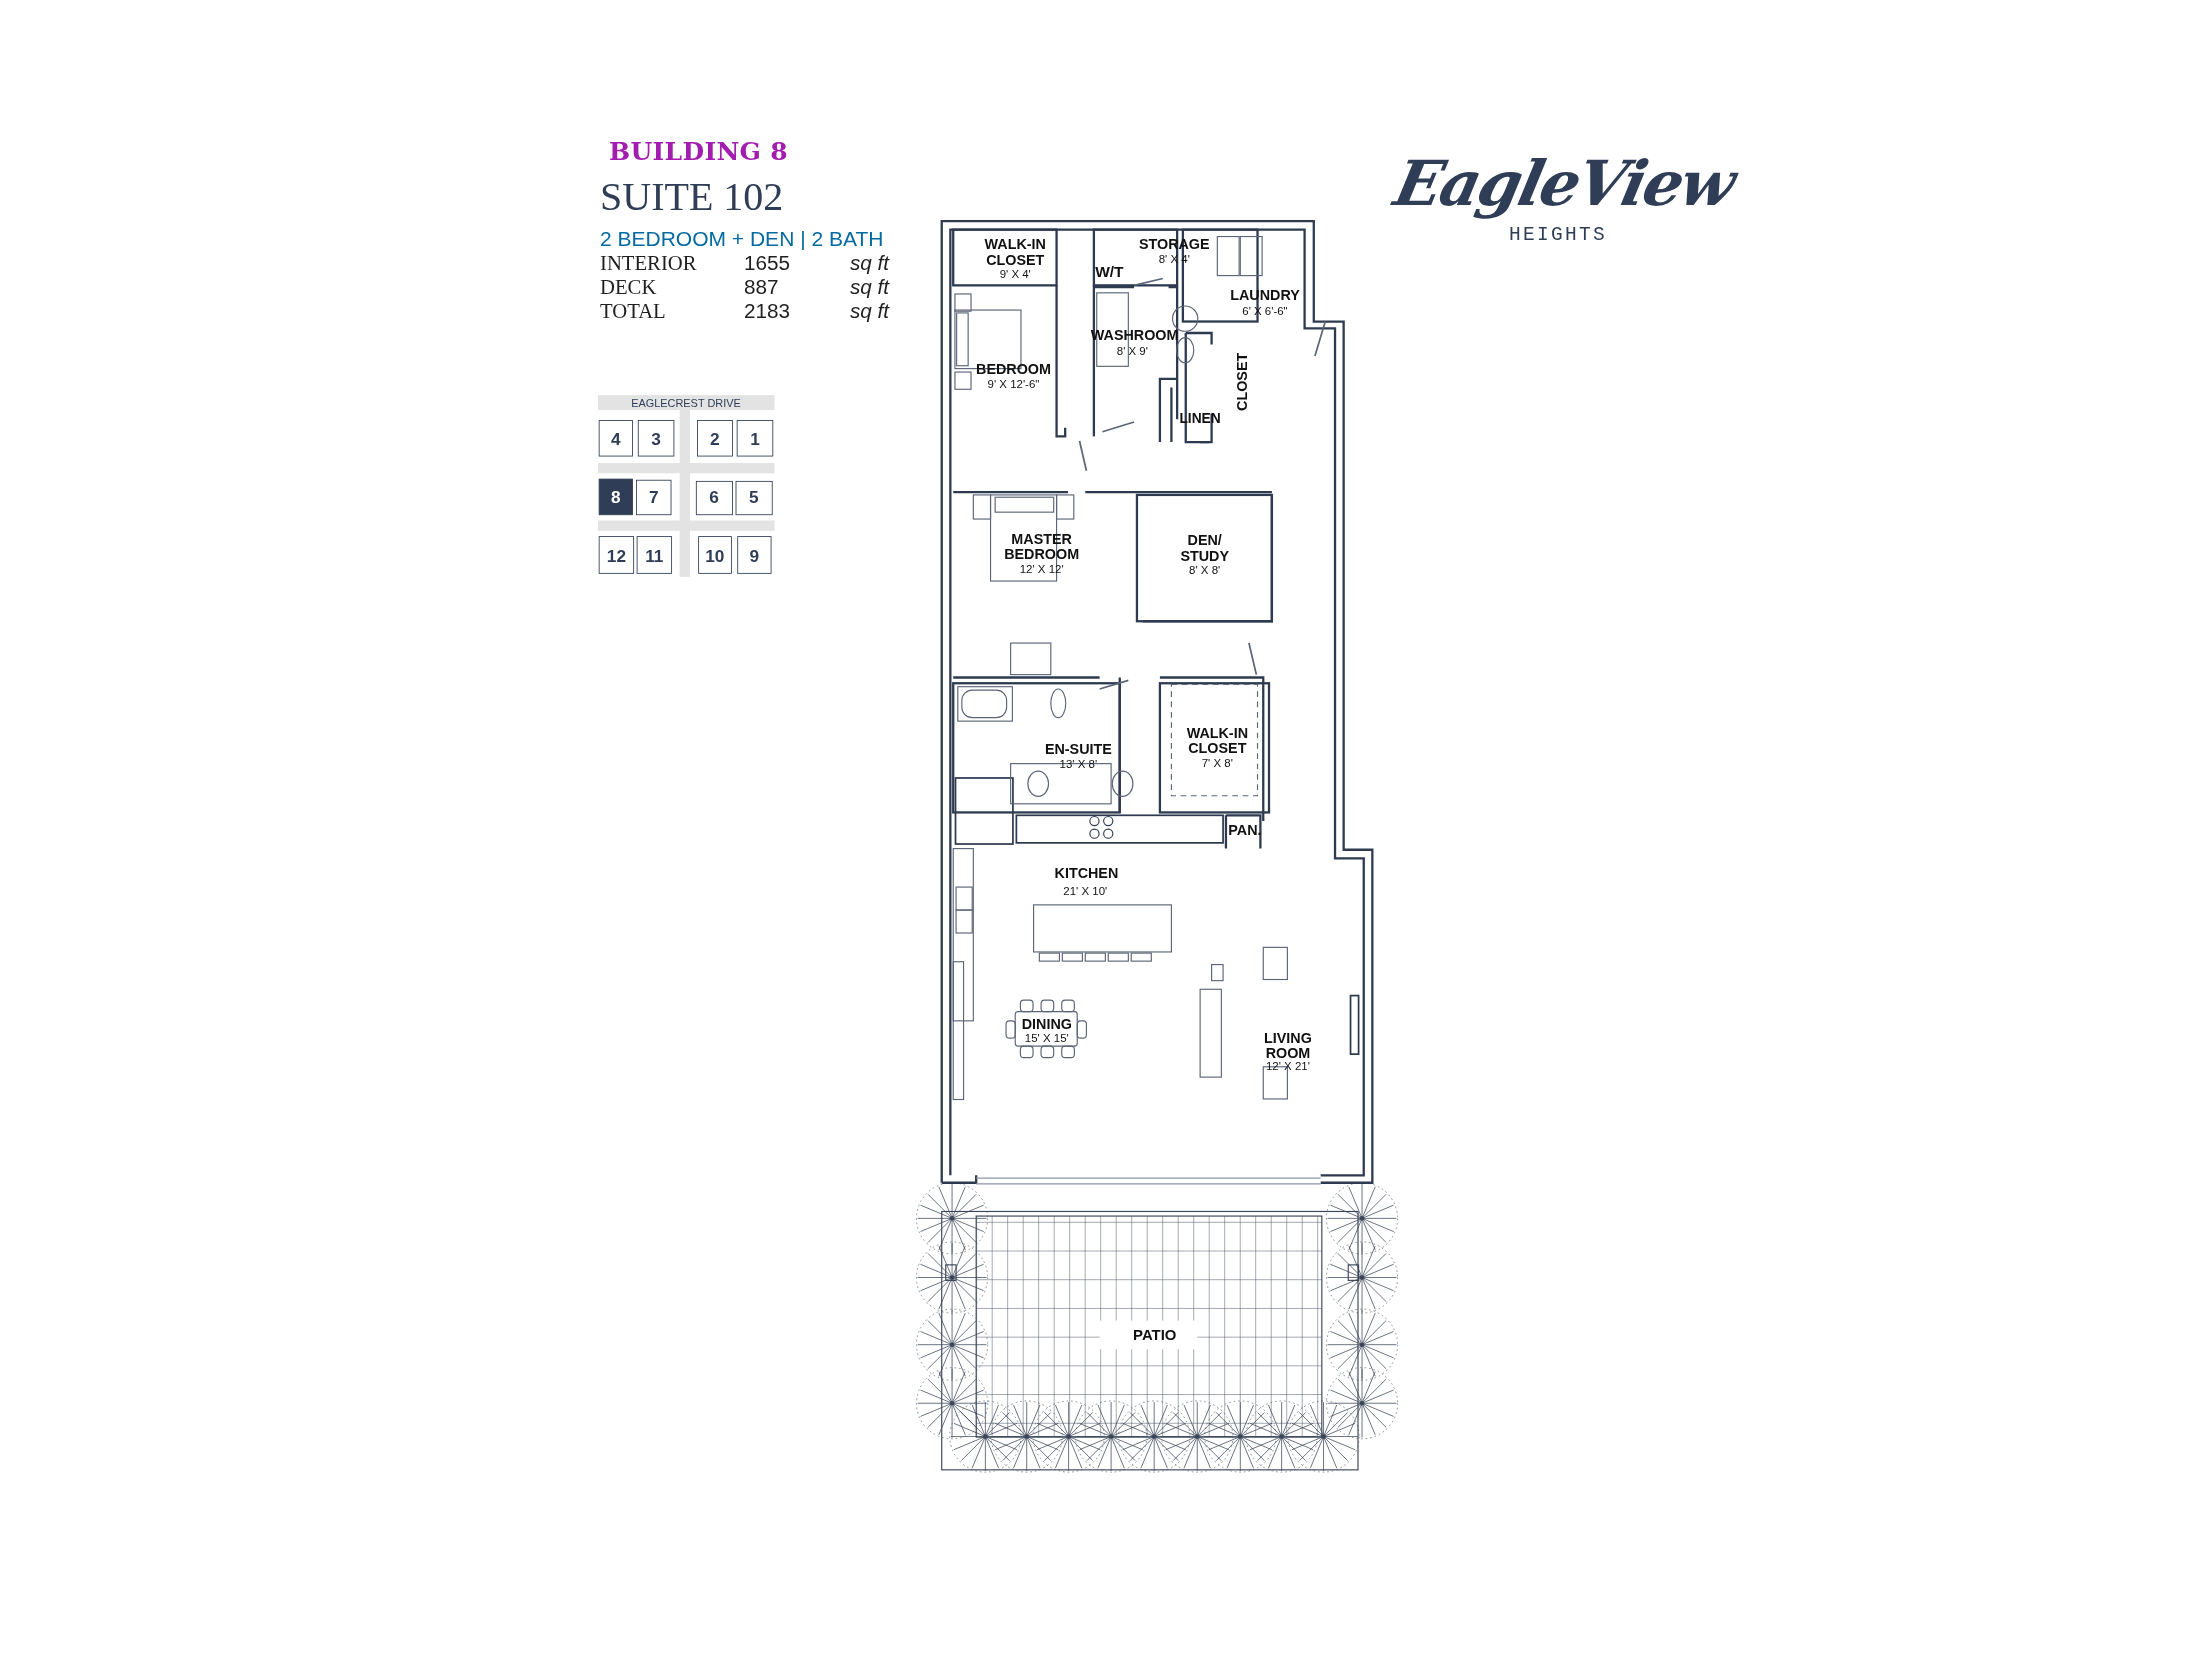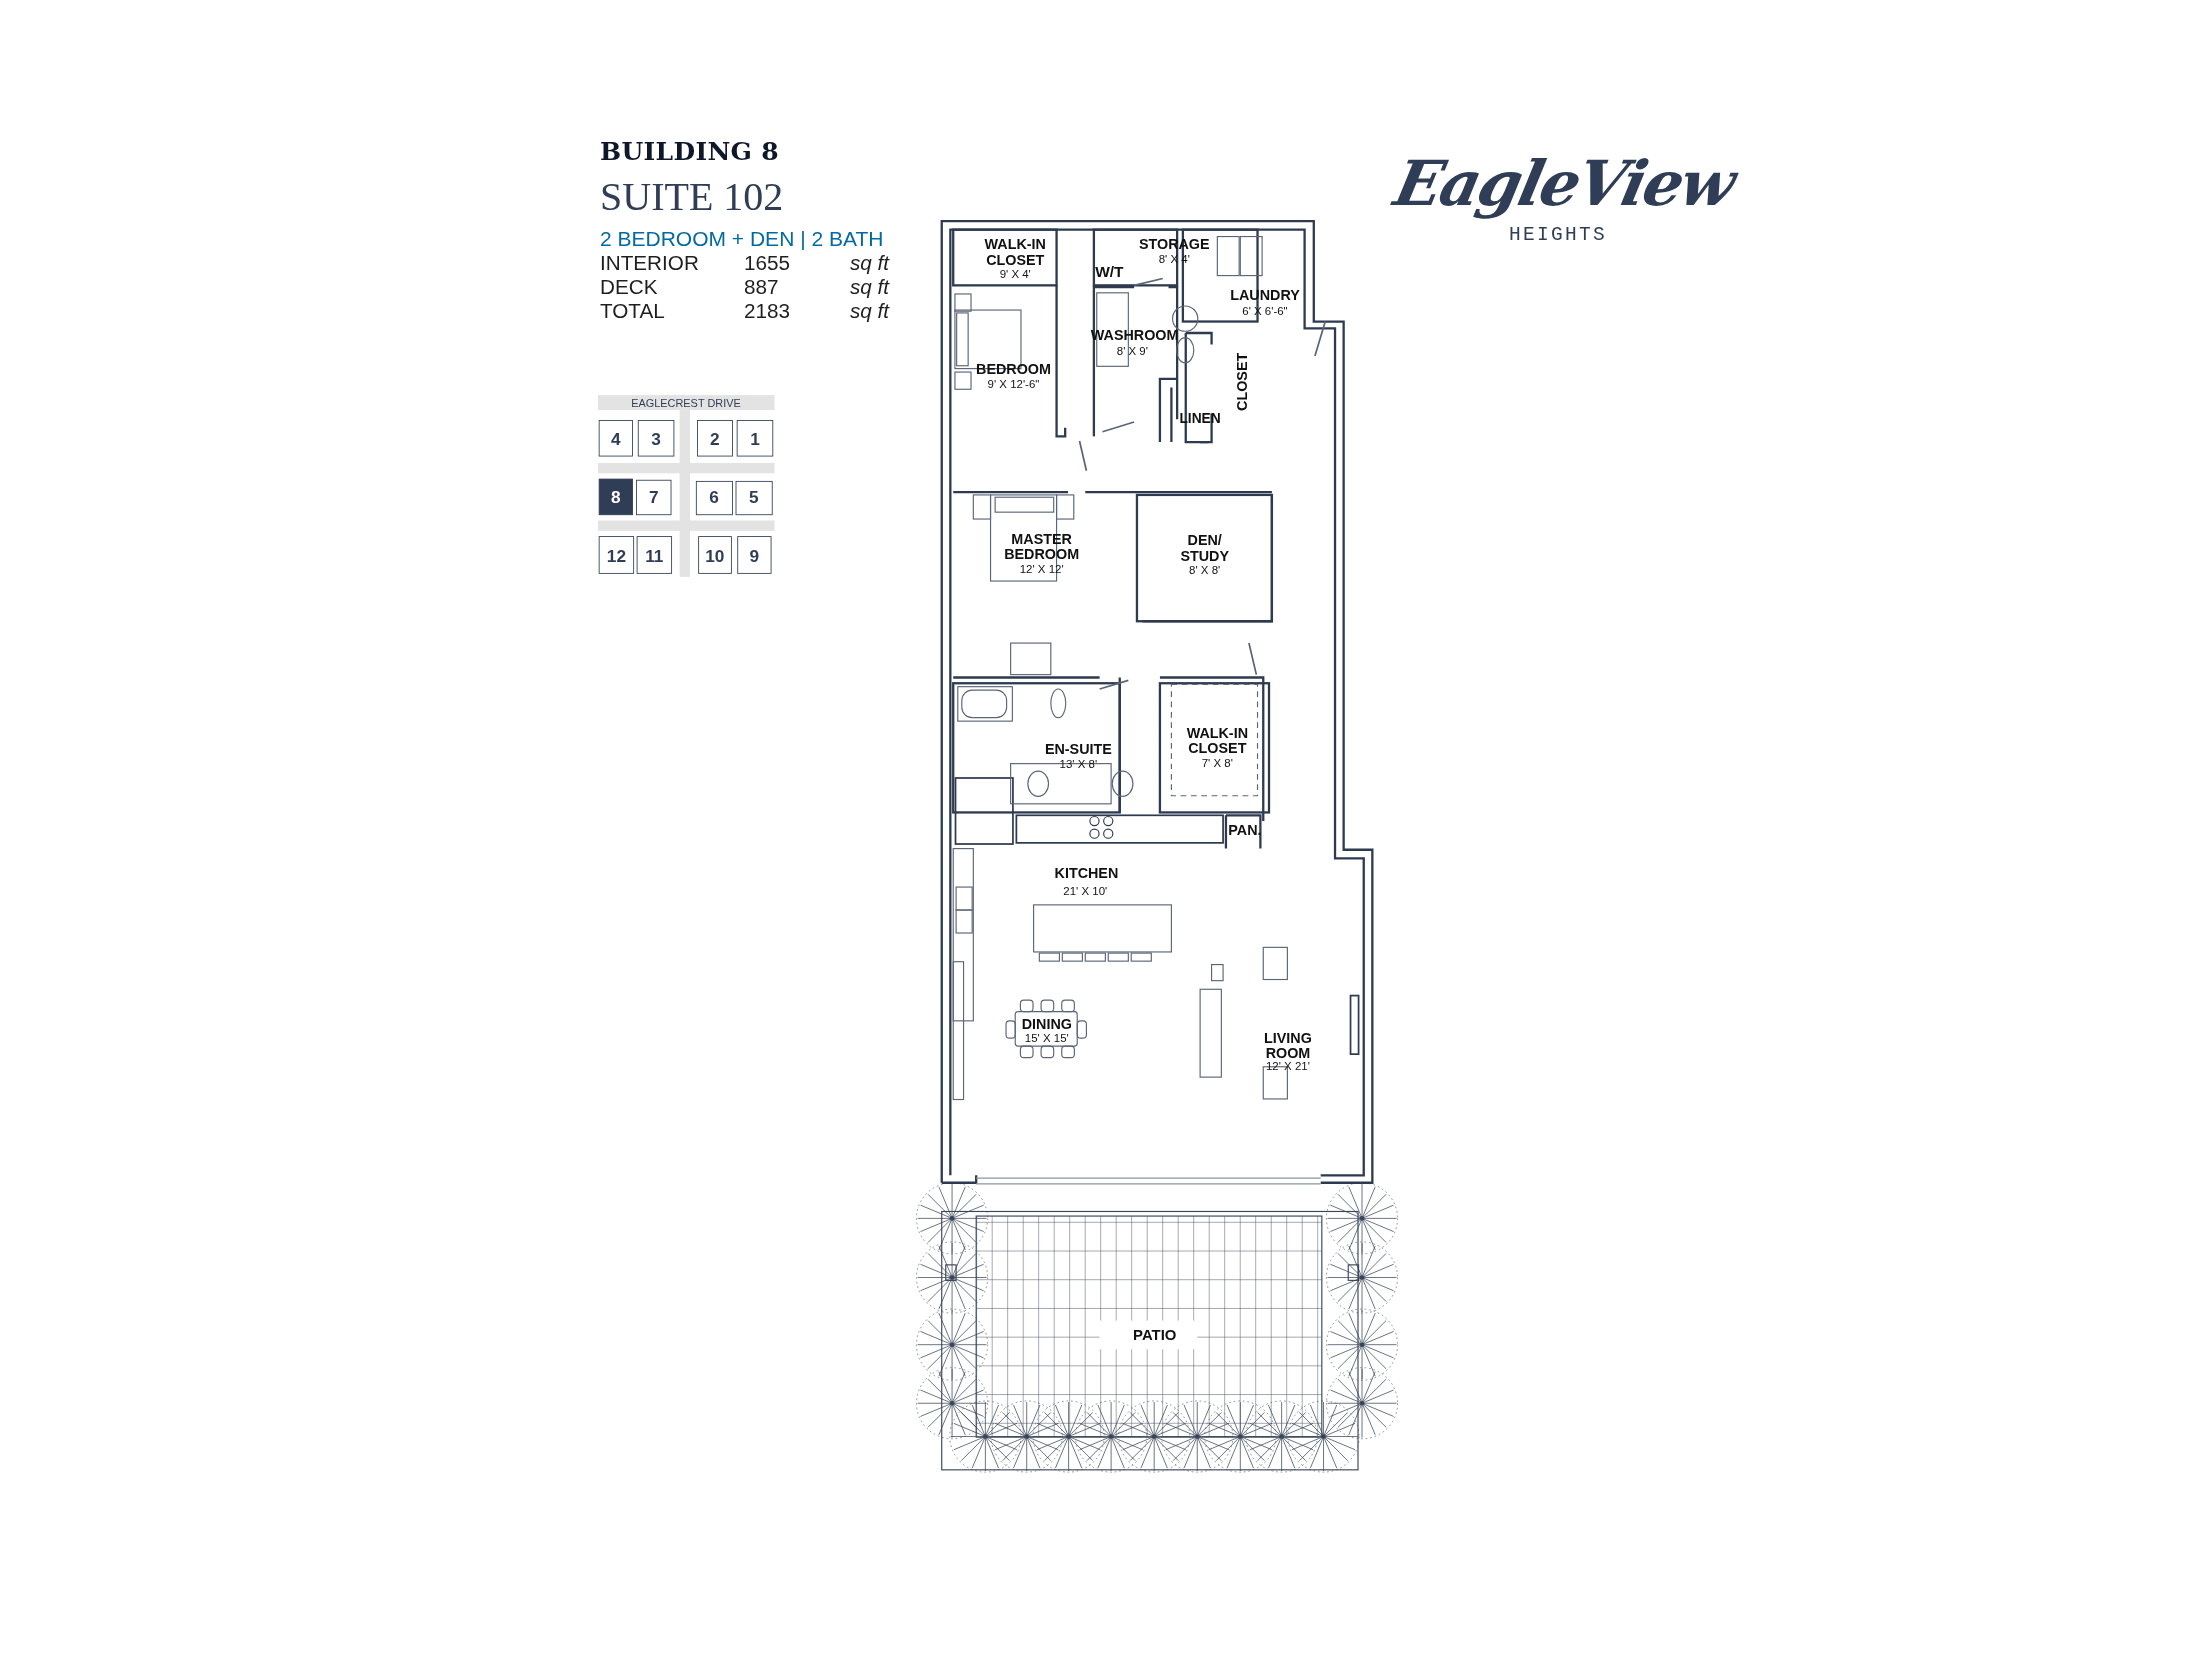"BUILDING 8" #building { color: #0f172a -> #a21caf; margin-left: none -> 9px }
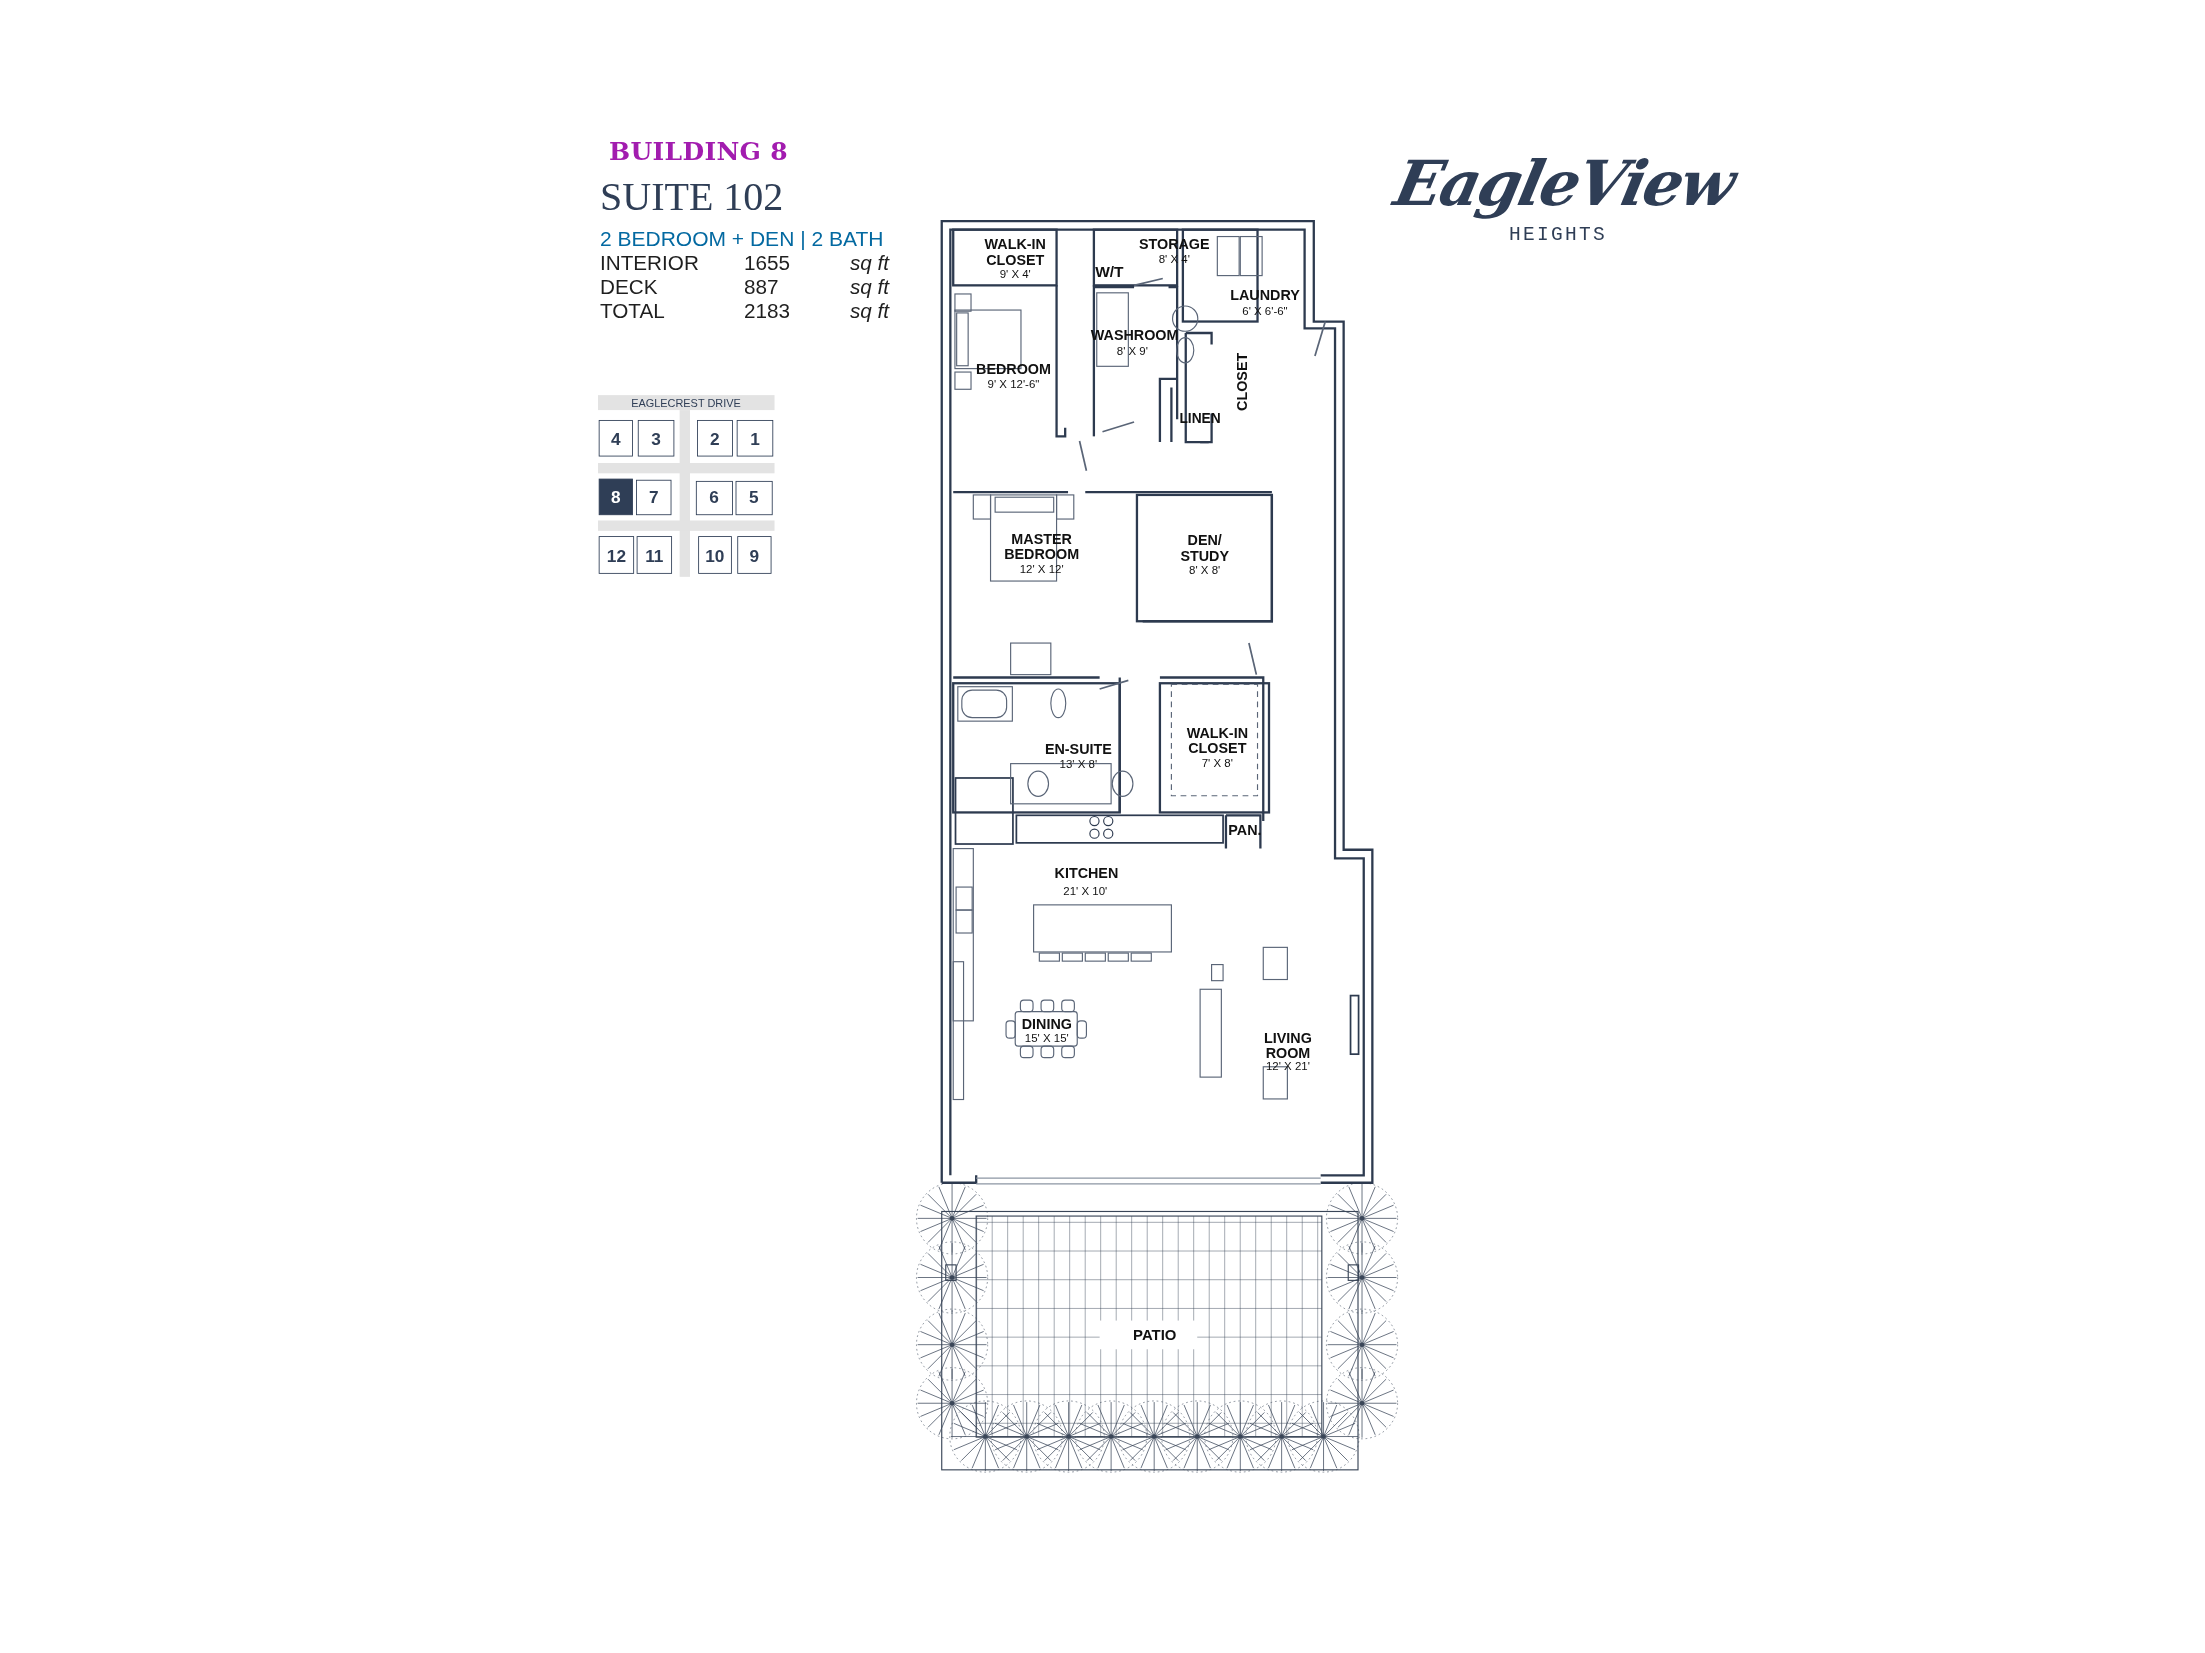"INTERIOR" .area-row .lbl { font-family: none -> Liberation Serif, serif }
